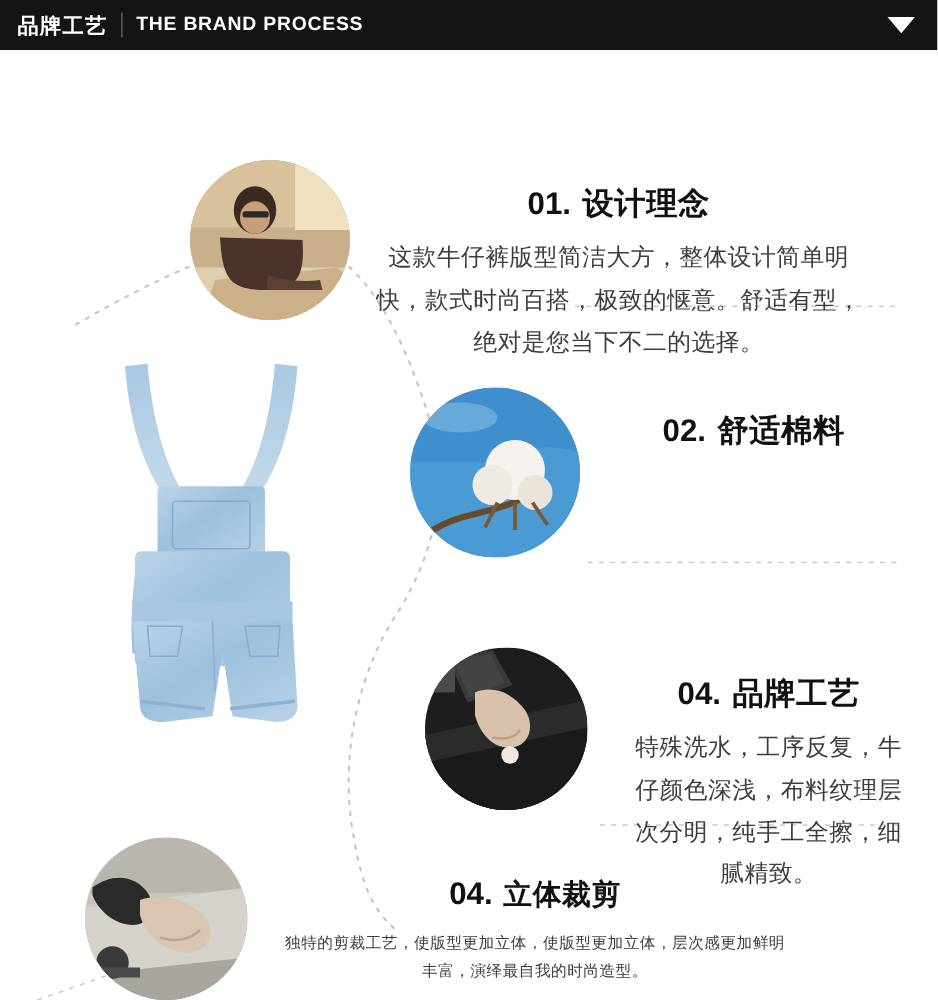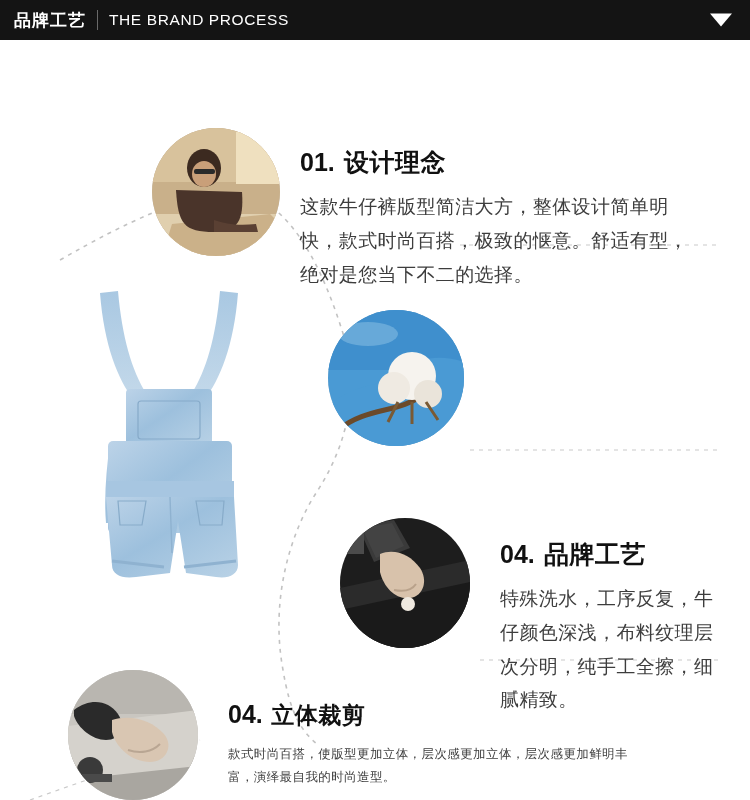"THE BRAND PROCESS" .header-en { font-weight: normal -> bold }
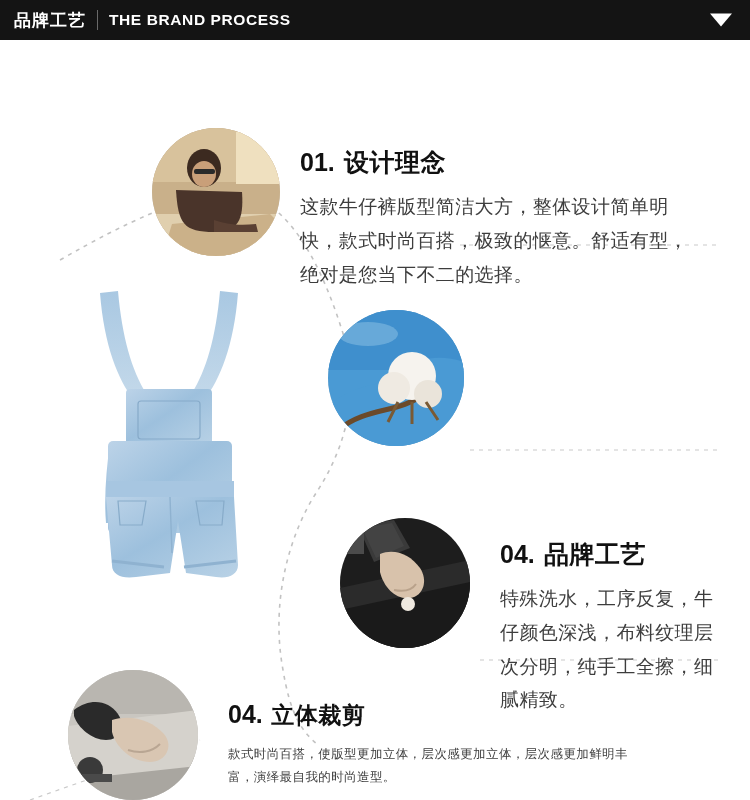"01. 设计理念" .block { text-align: none -> center }
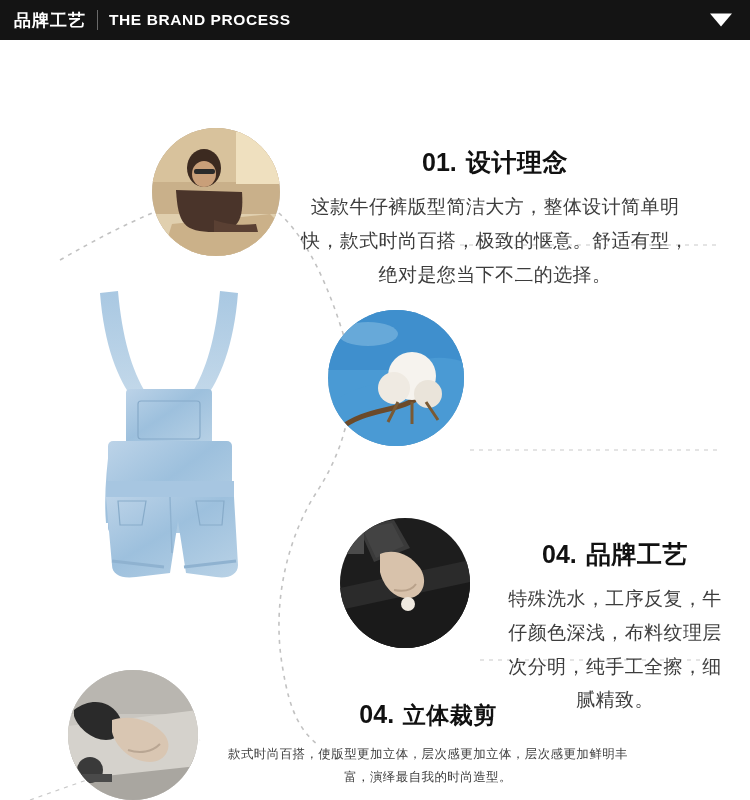"02. 舒适棉料" h3 { html: none -> <h3> <span>02.</span> <span>舒适棉料</span> </h3> }
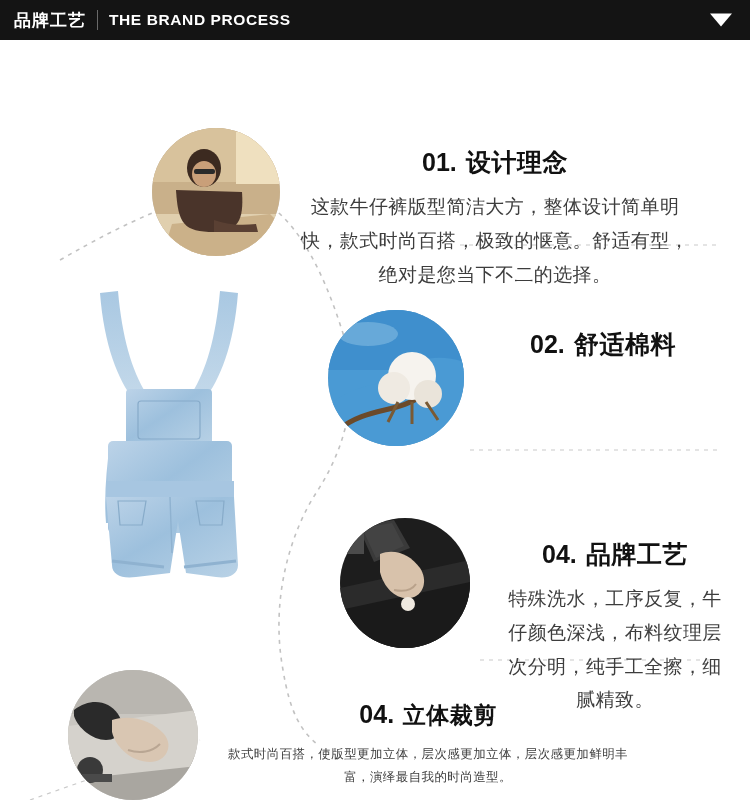"款式时尚百搭，使版型更加立体，层次感更加立体，层次感更加鲜明丰富，演绎最自我的时" p { text: 款式时尚百搭，使版型更加立体，层次感 -> 独特的剪裁工艺，使版型更加立体，使版型 }
